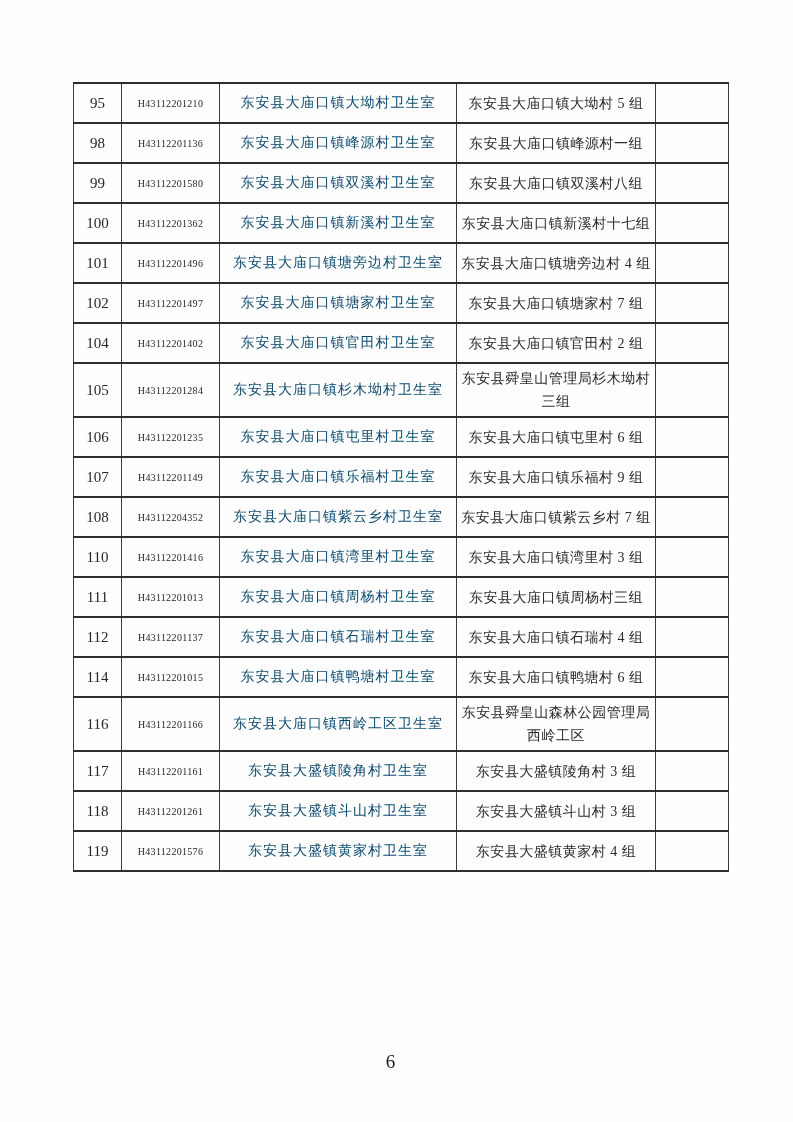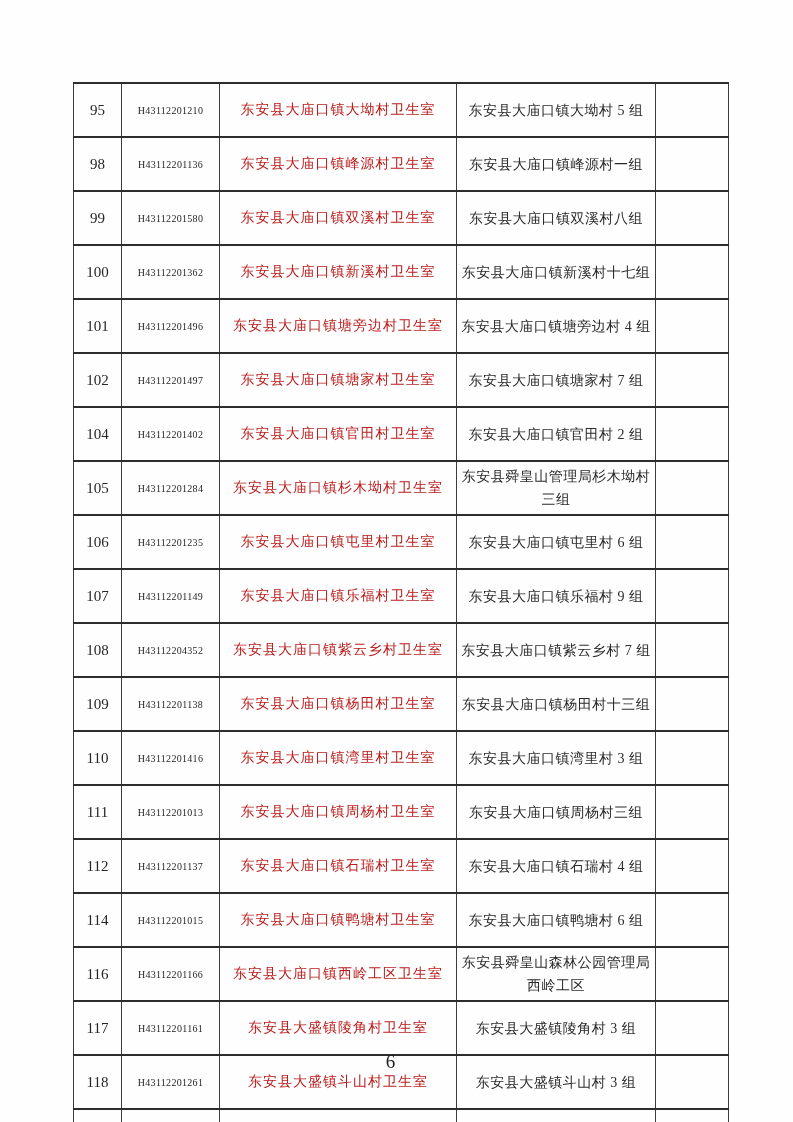"95" table.clinic-table tr { height: 54px -> 40px }
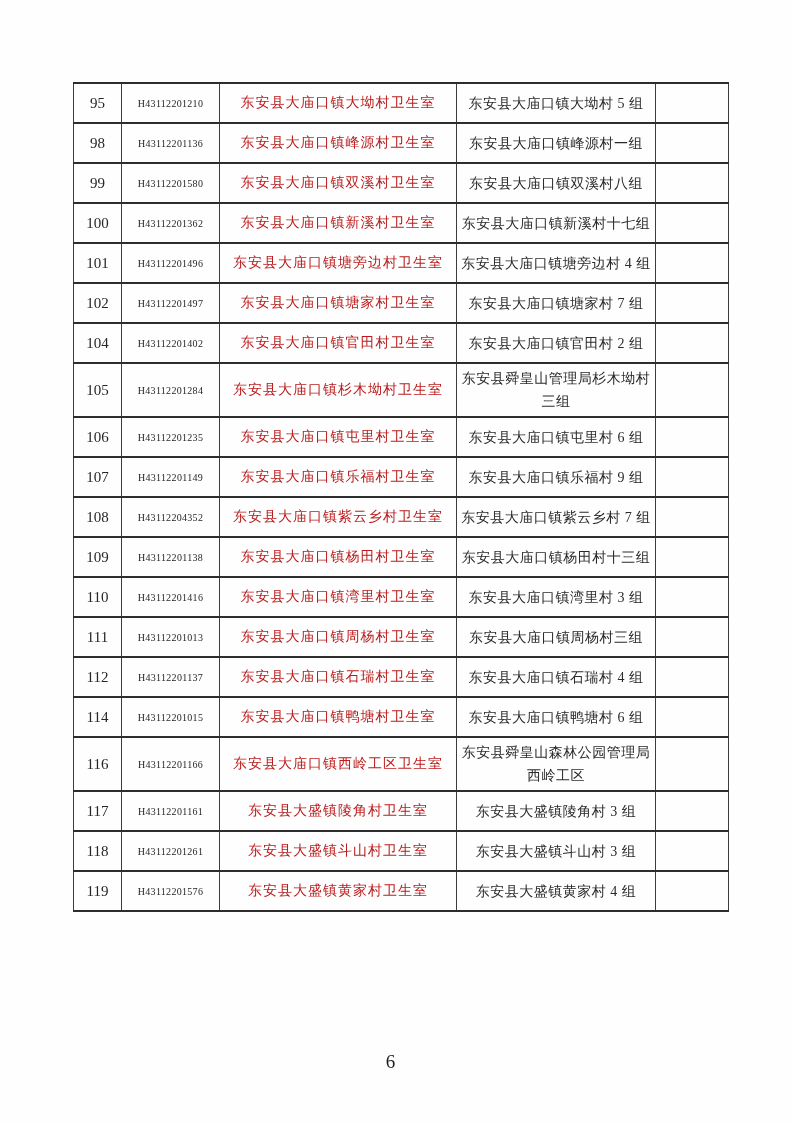"东安县大庙口镇大坳村卫生室" td.col-name { color: #b91c1c -> #0c4a6e }
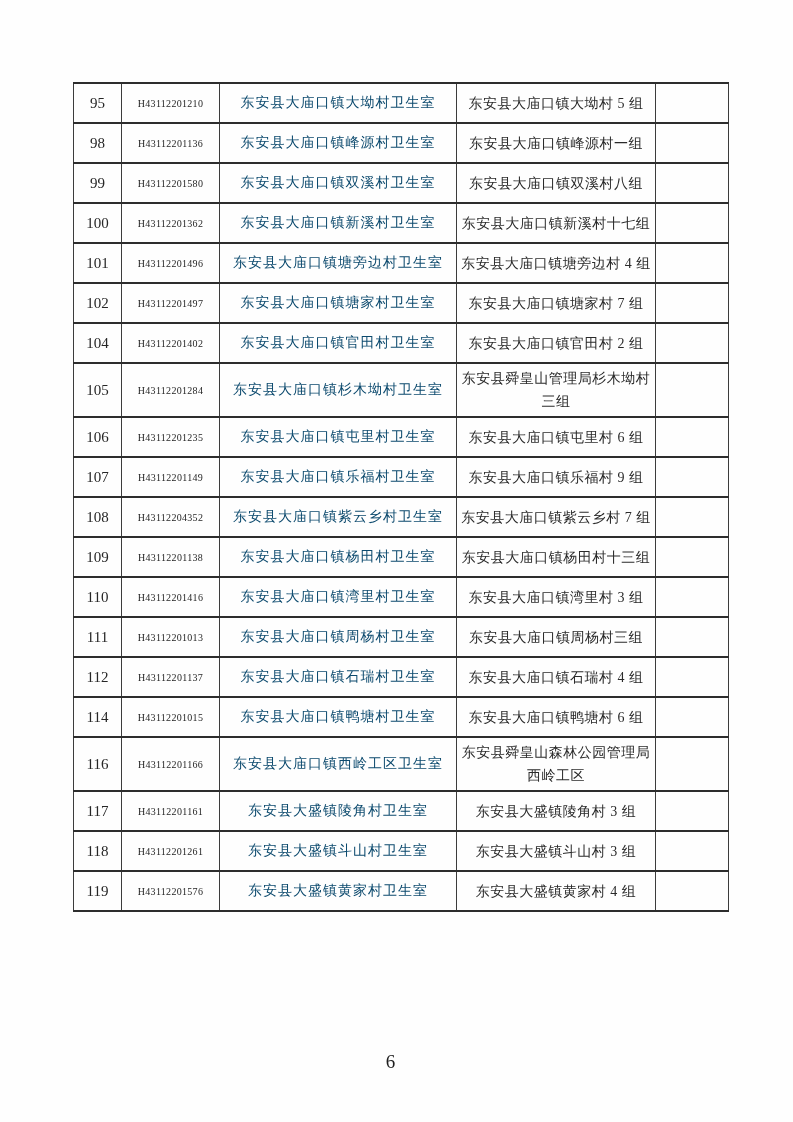"109" tr { html: <tr> <td>109</td> <td>H43112201138</td> <td>东安县大庙口镇杨田村卫生室</td> <td>东安县大庙口镇杨田村十三组</td> <td></td> </tr> -> none }
